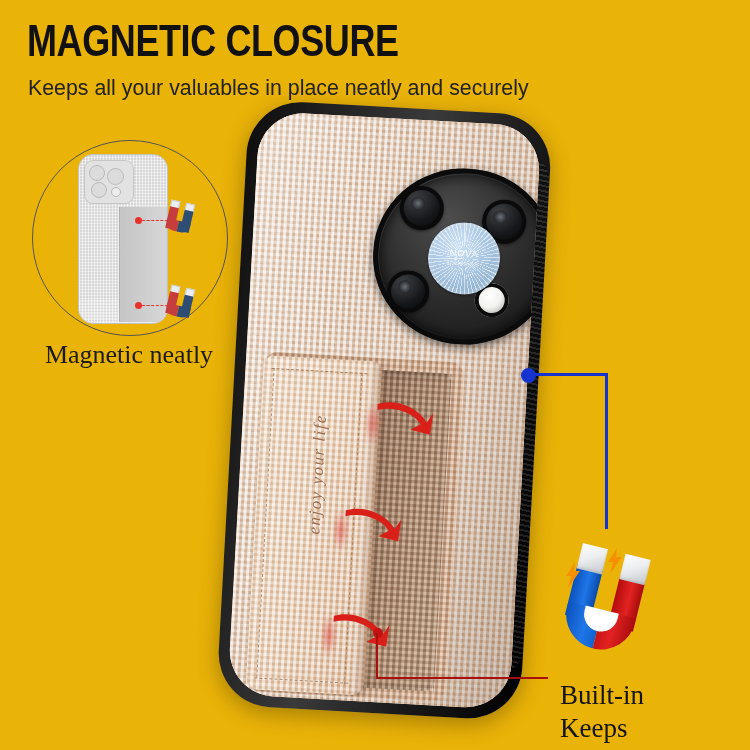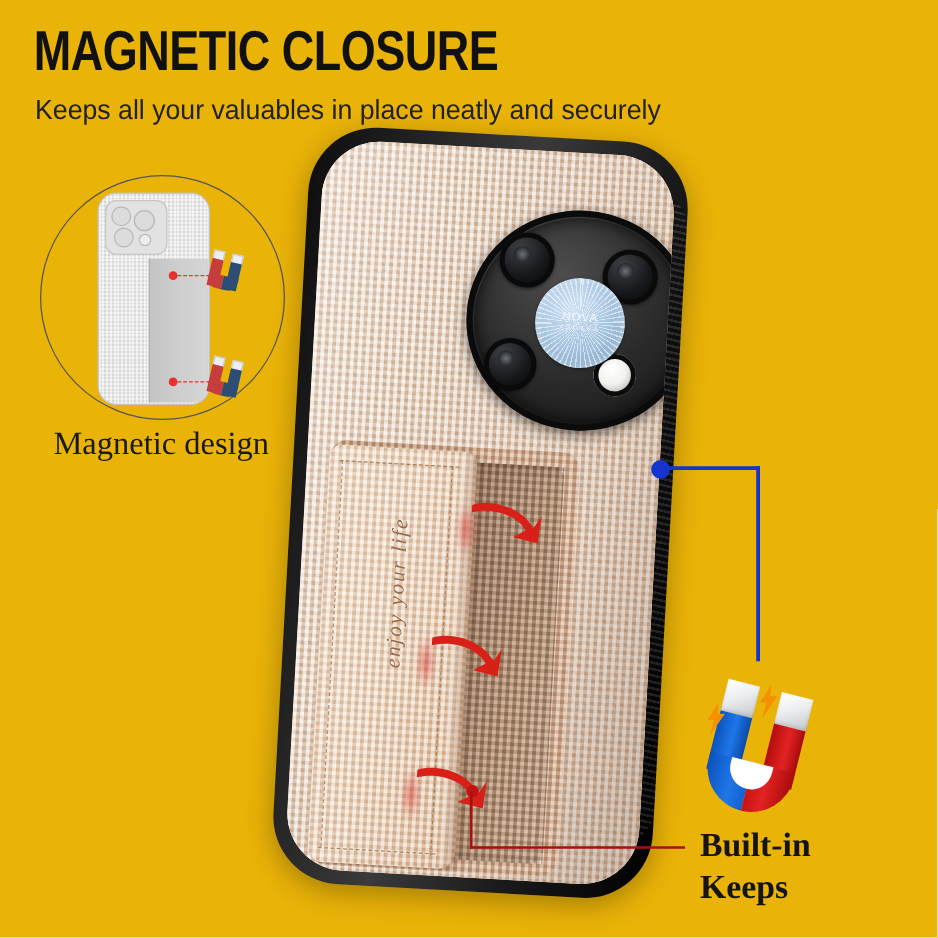"Magnetic design" div.inset-label { text: design -> neatly }
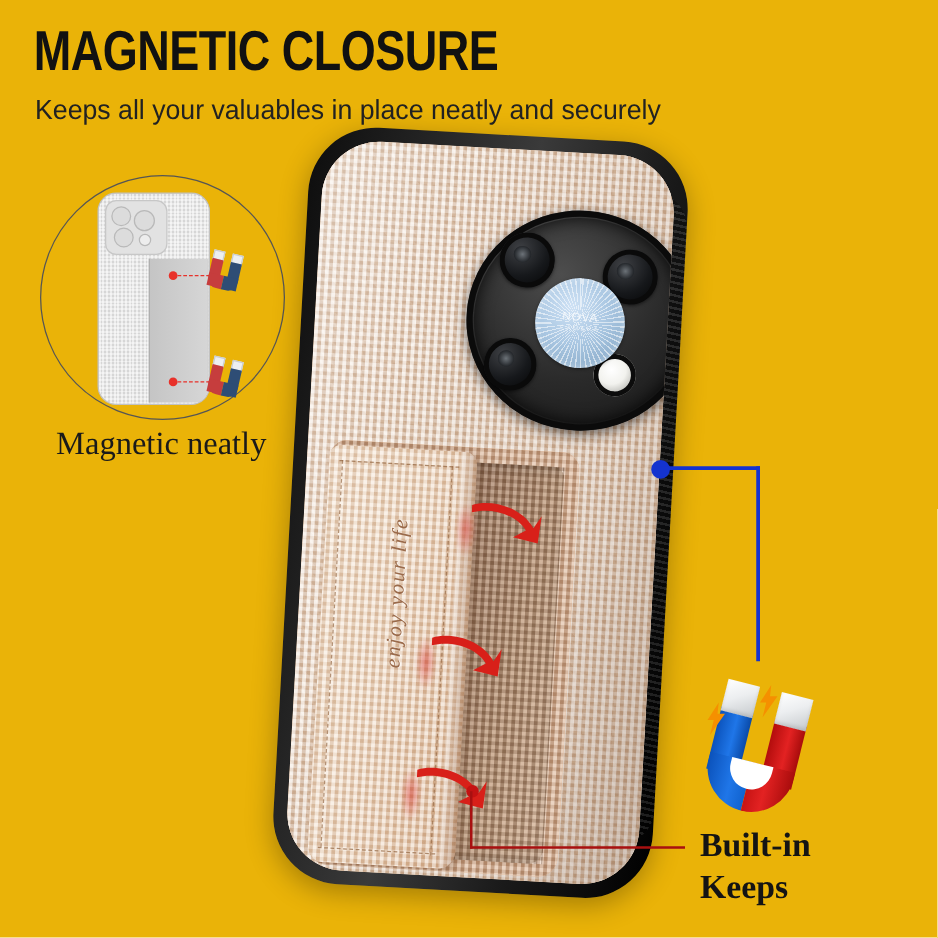"Built-in" .magnet-label { font-weight: bold -> none; top: 660px -> 679px }
